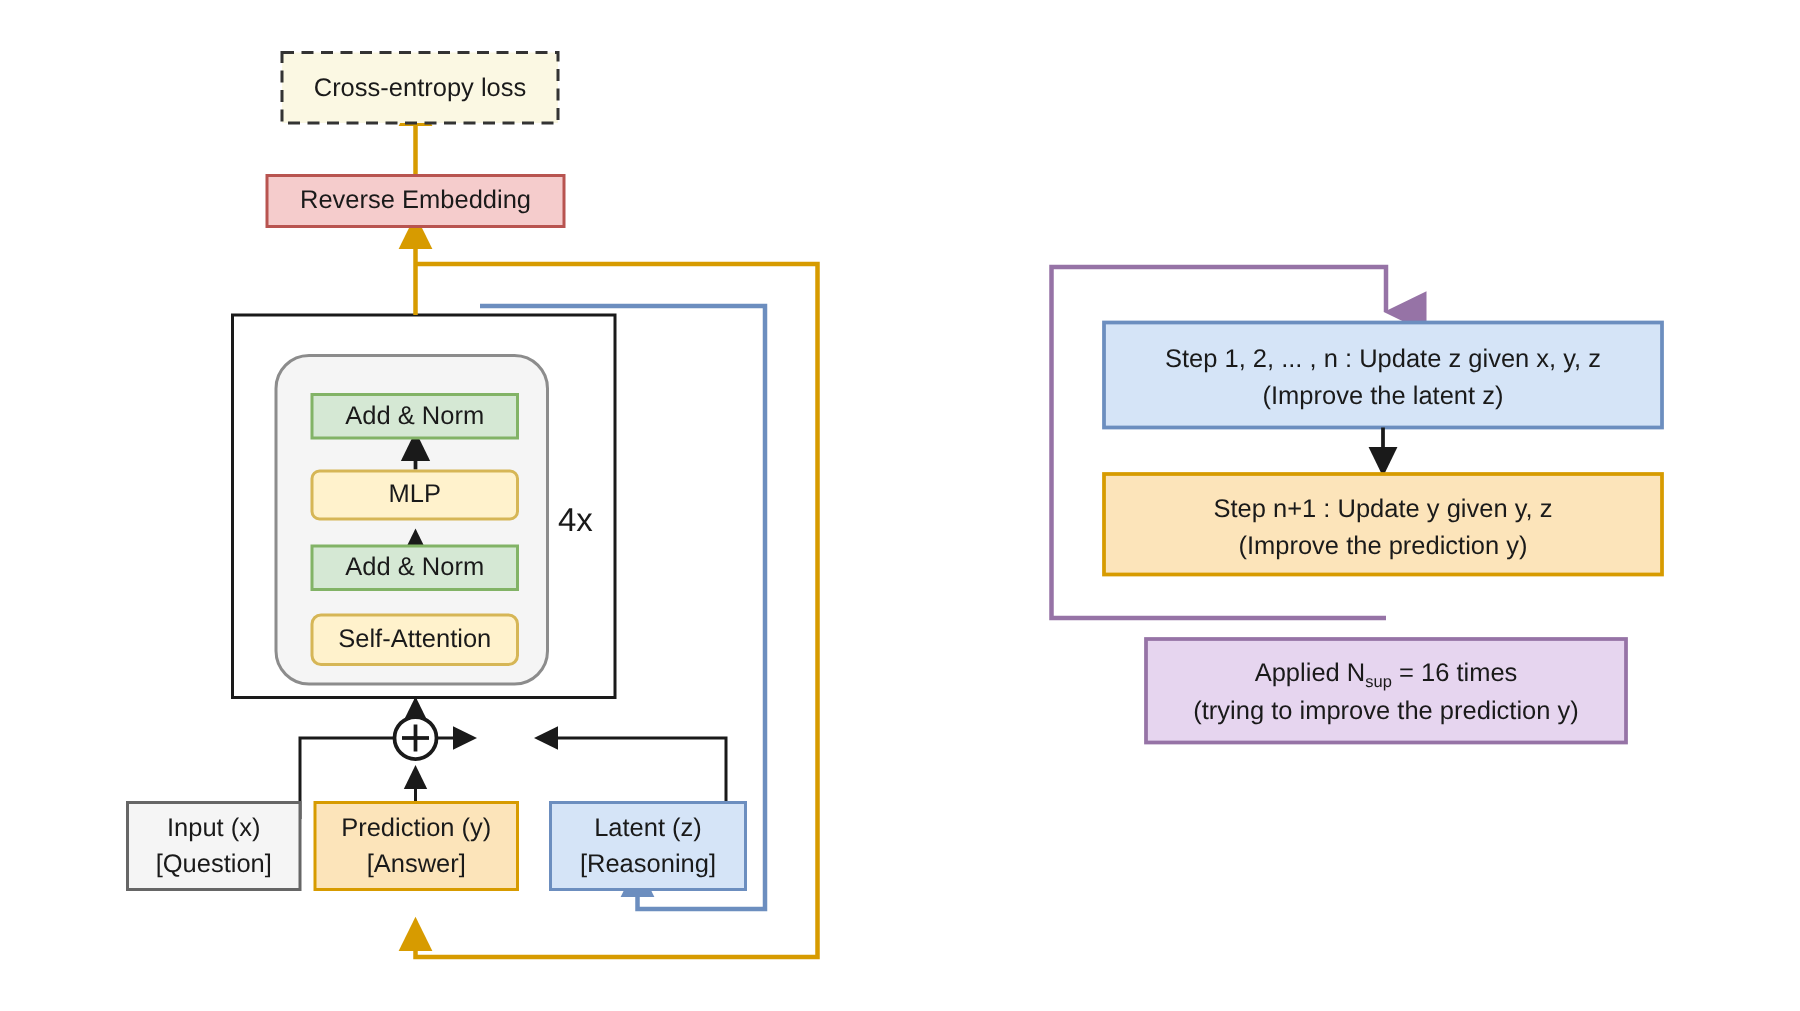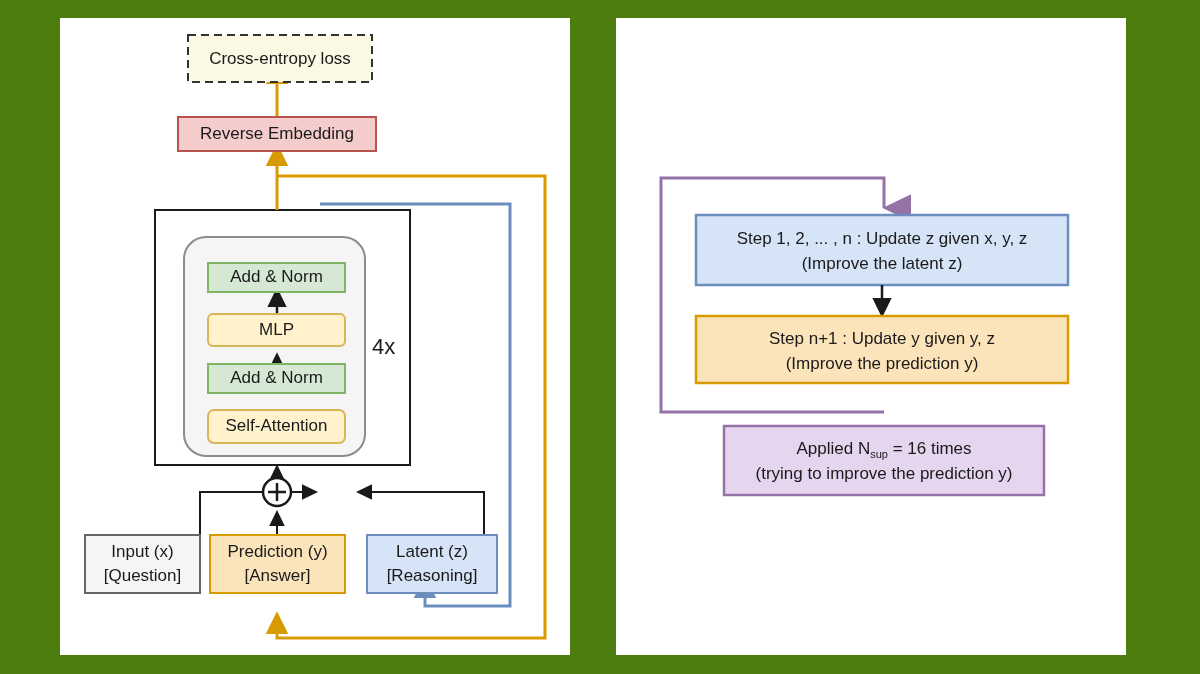"Cross-entropy loss" #root { background: #4d7c0f -> #ffffff }
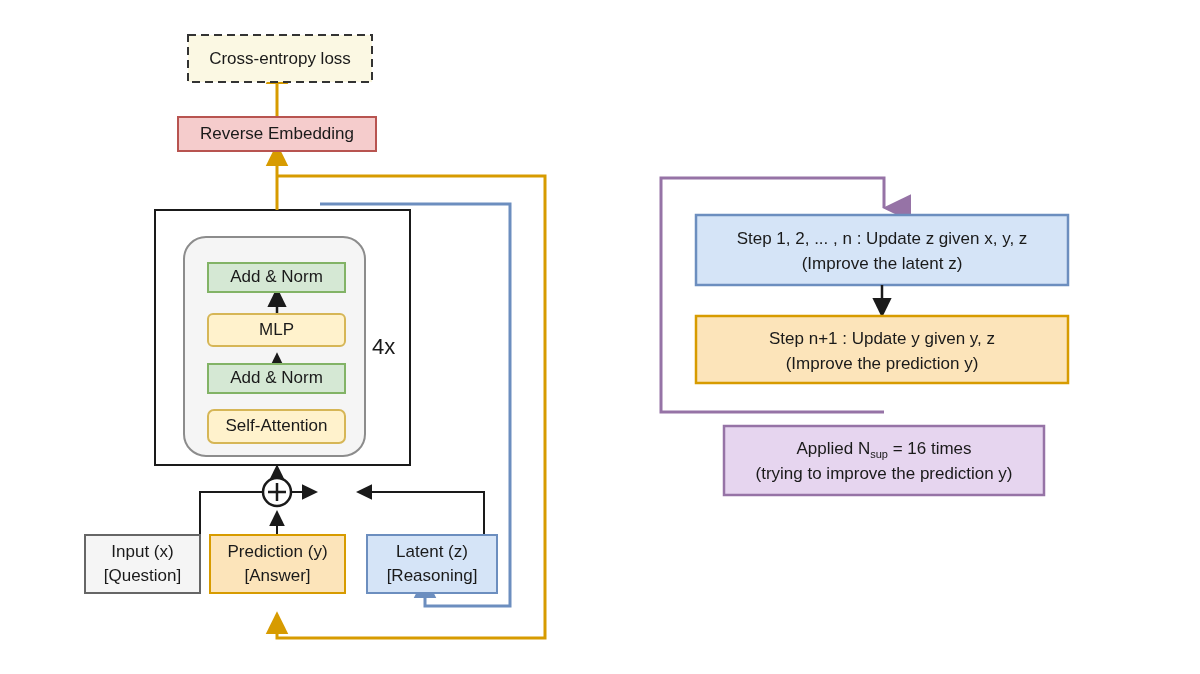"Step 1, 2, ... ," #panel-right { left: 616px -> 656px }
